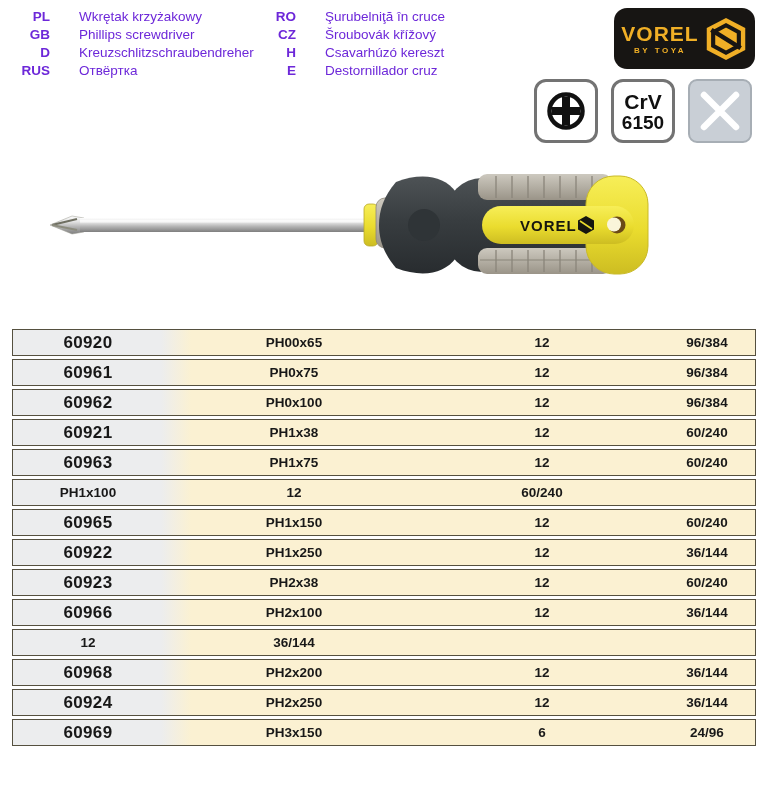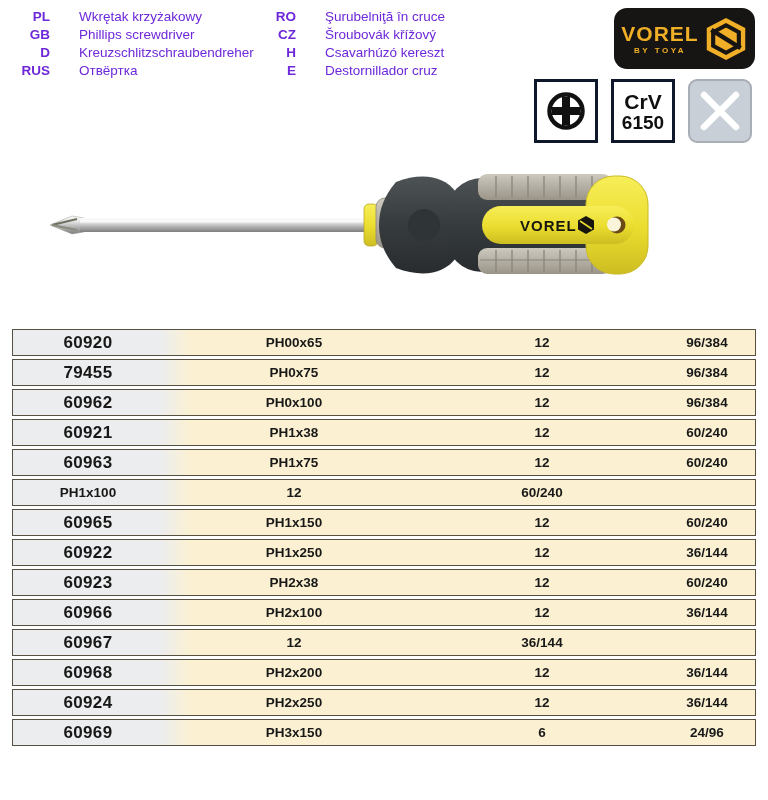"CrV" .badge { border: 3px solid #0f172a -> 3px solid #737373; border-radius: 0 -> 12px }
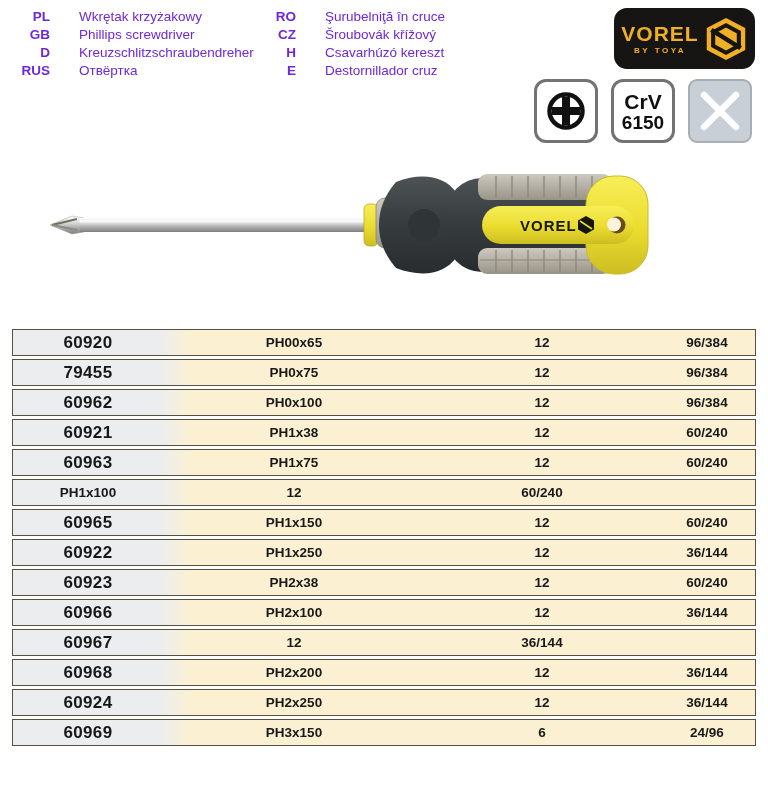"79455" div.c-no { text: 79455 -> 60961 }
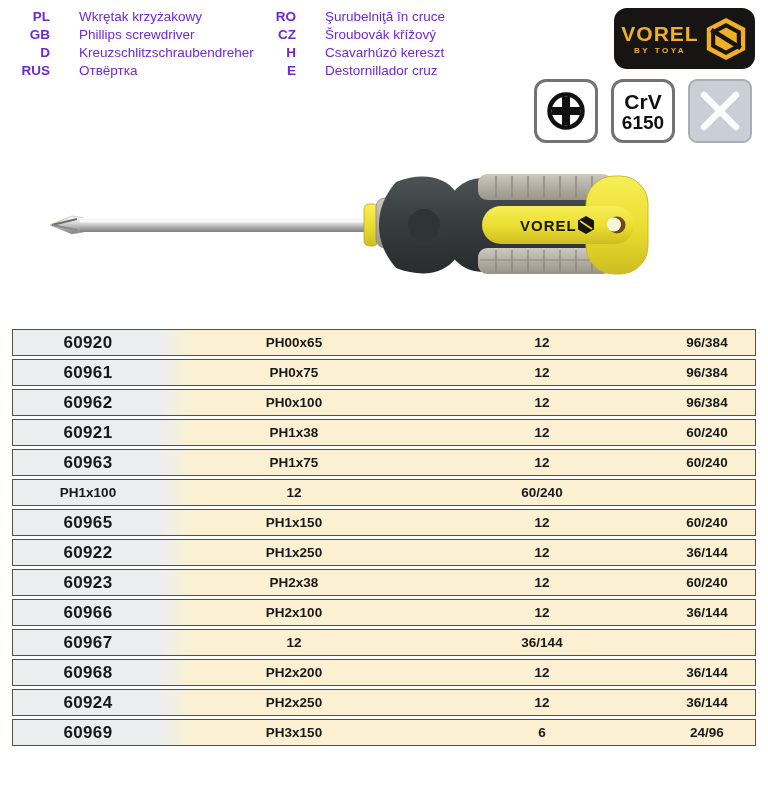"60967" div.c-no { html: <div>60967</div> -> none }
